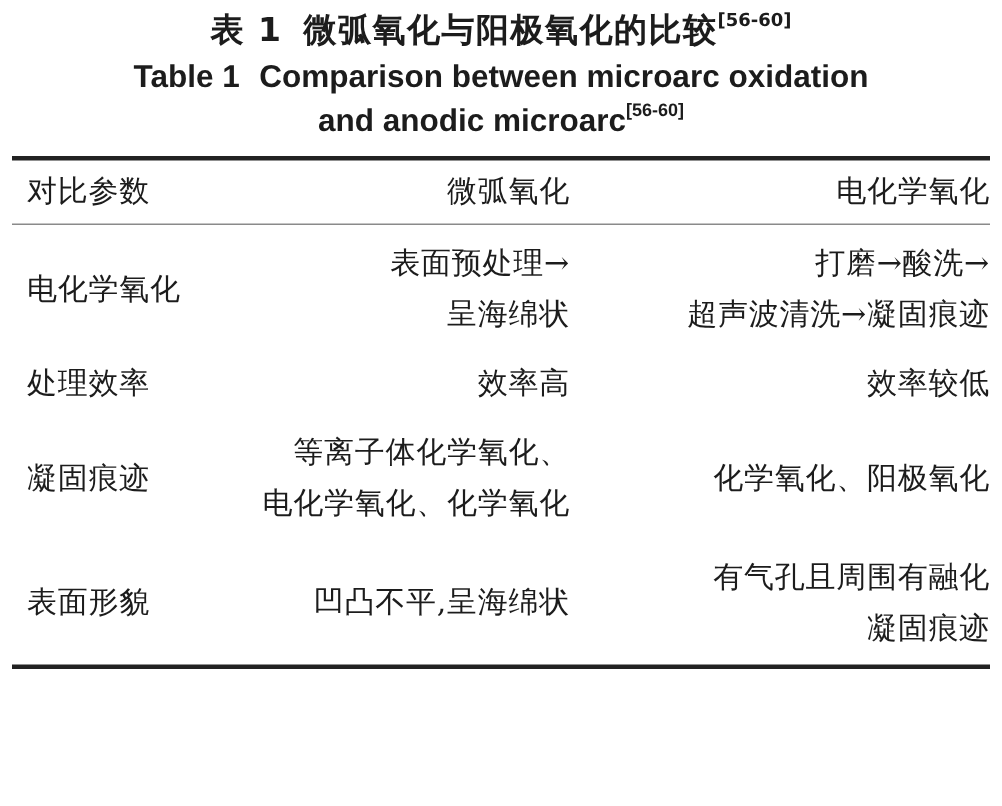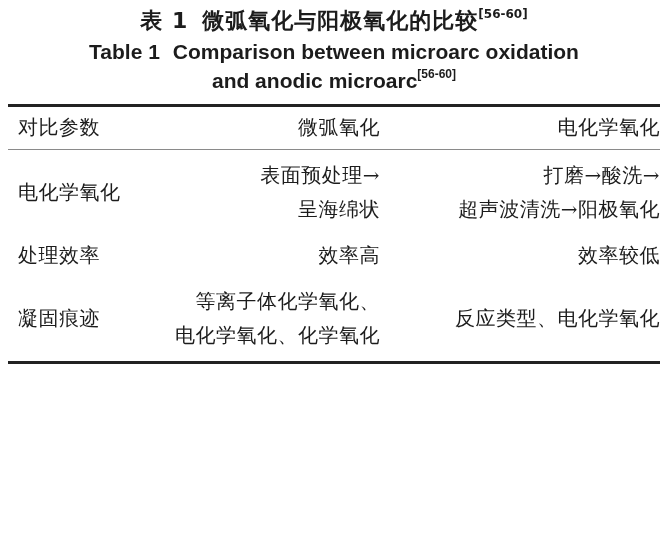"打磨→酸洗→" td { text: 阳极氧化 -> 凝固痕迹 }
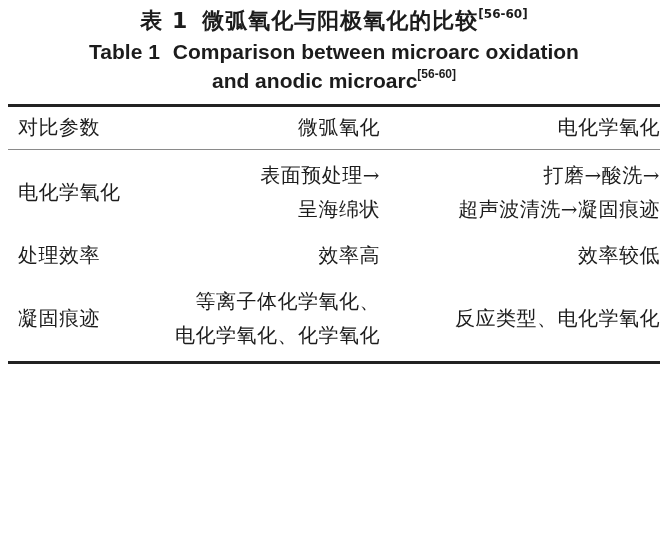"反应类型、电化学氧化" td { text: 反应类型、电化学 -> 化学氧化、阳极 }
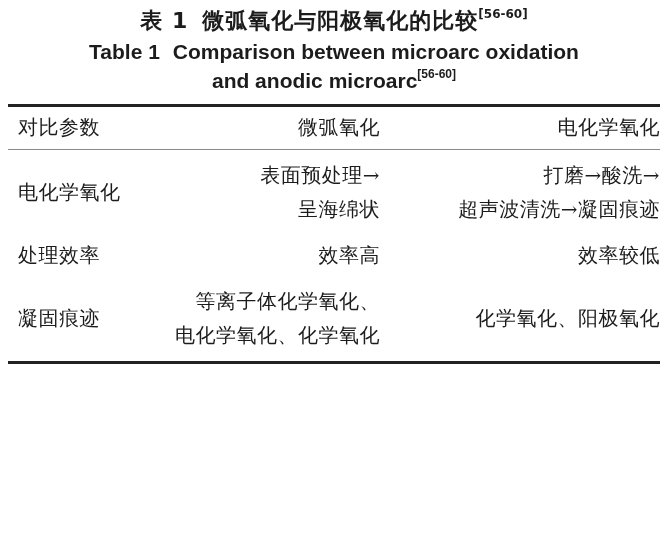"表面形貌" tr.row5 { html: none -> <tr> <td>表面形貌</td> <td>凹凸不平,呈海绵状</td> <td>有气孔且周围有融化 凝固痕迹</td> </tr> }
